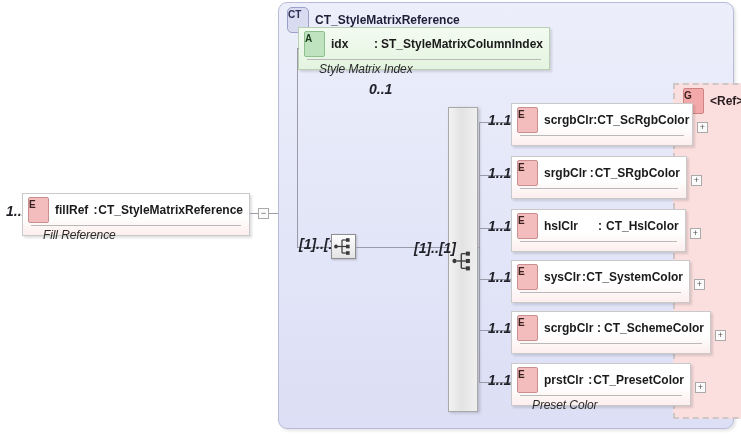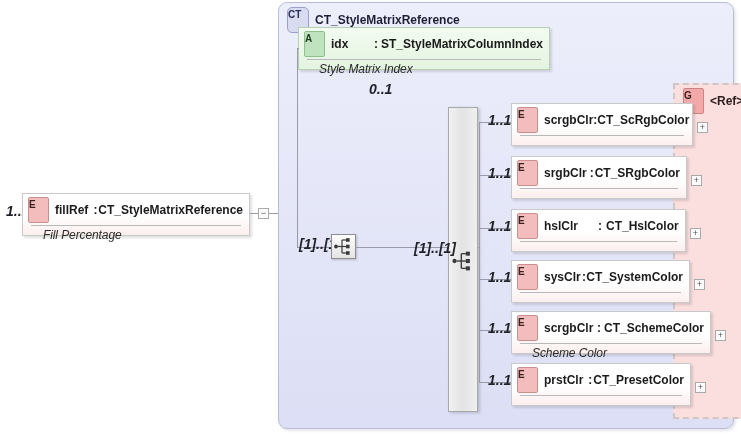"Fill Percentage" div.doc { text: Percentage -> Reference }
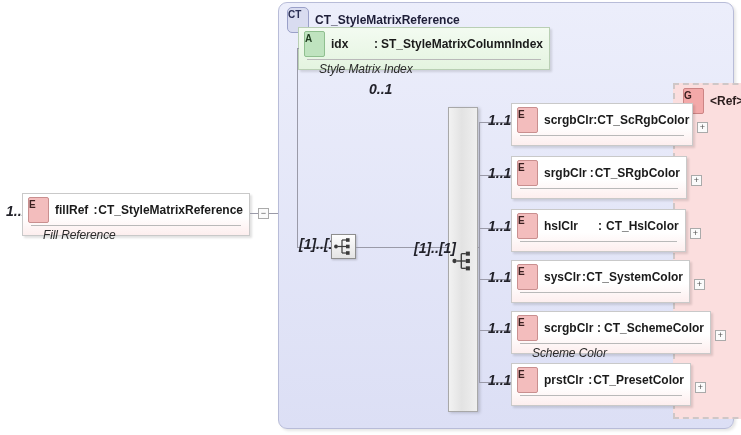"Scheme Color" div.doc { html: <div>Scheme Color</div> -> none }
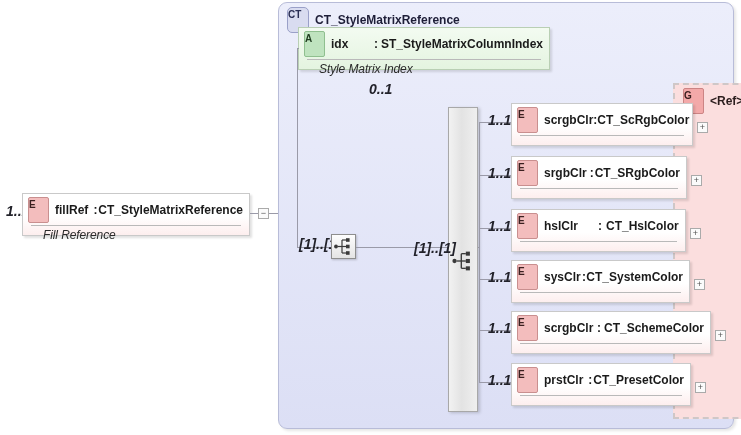"Preset Color" div.doc { html: none -> <div>Preset Color</div> }
